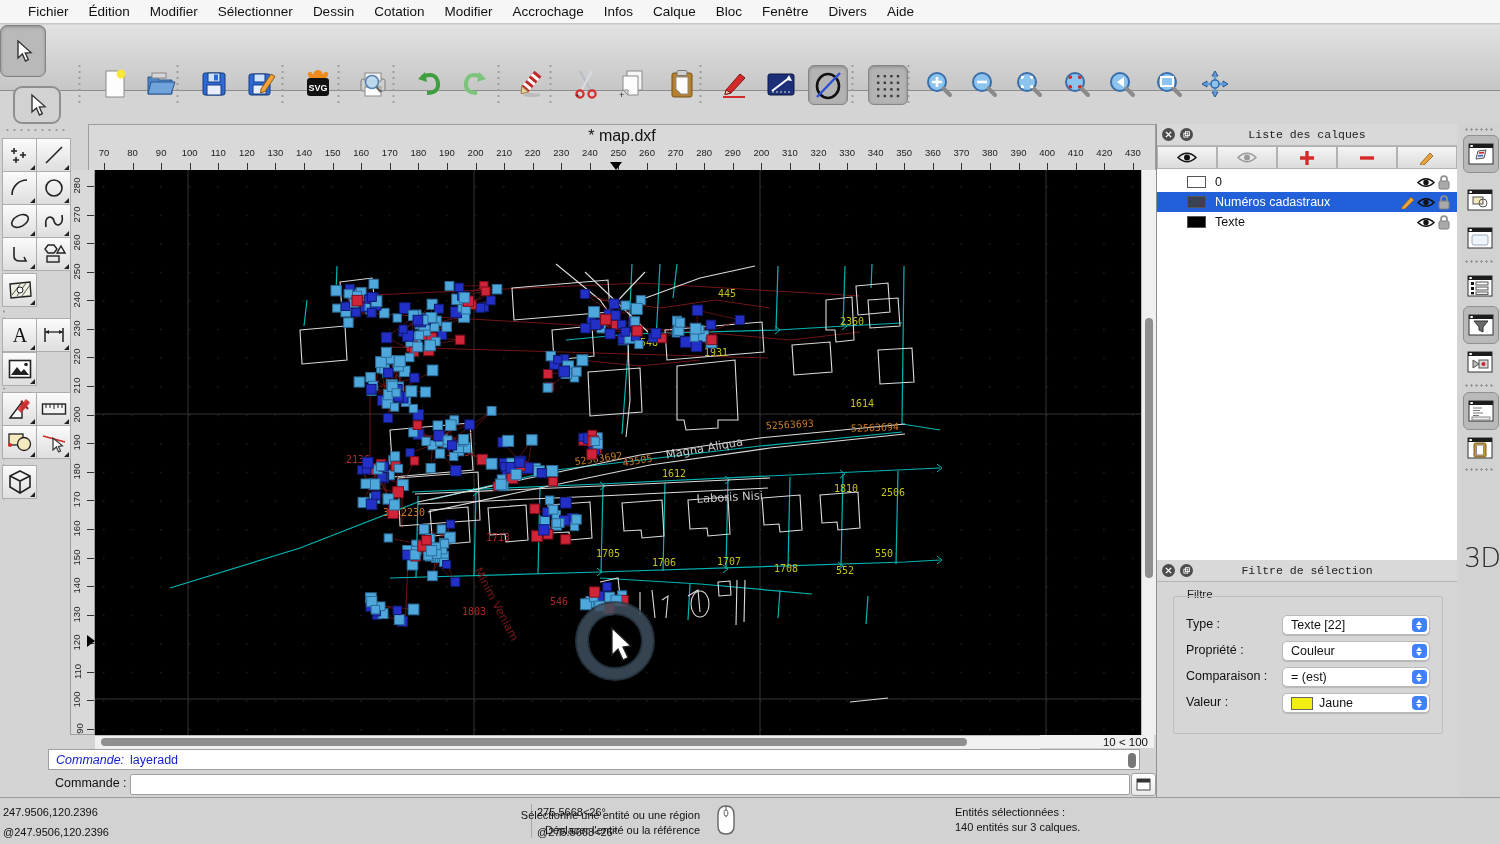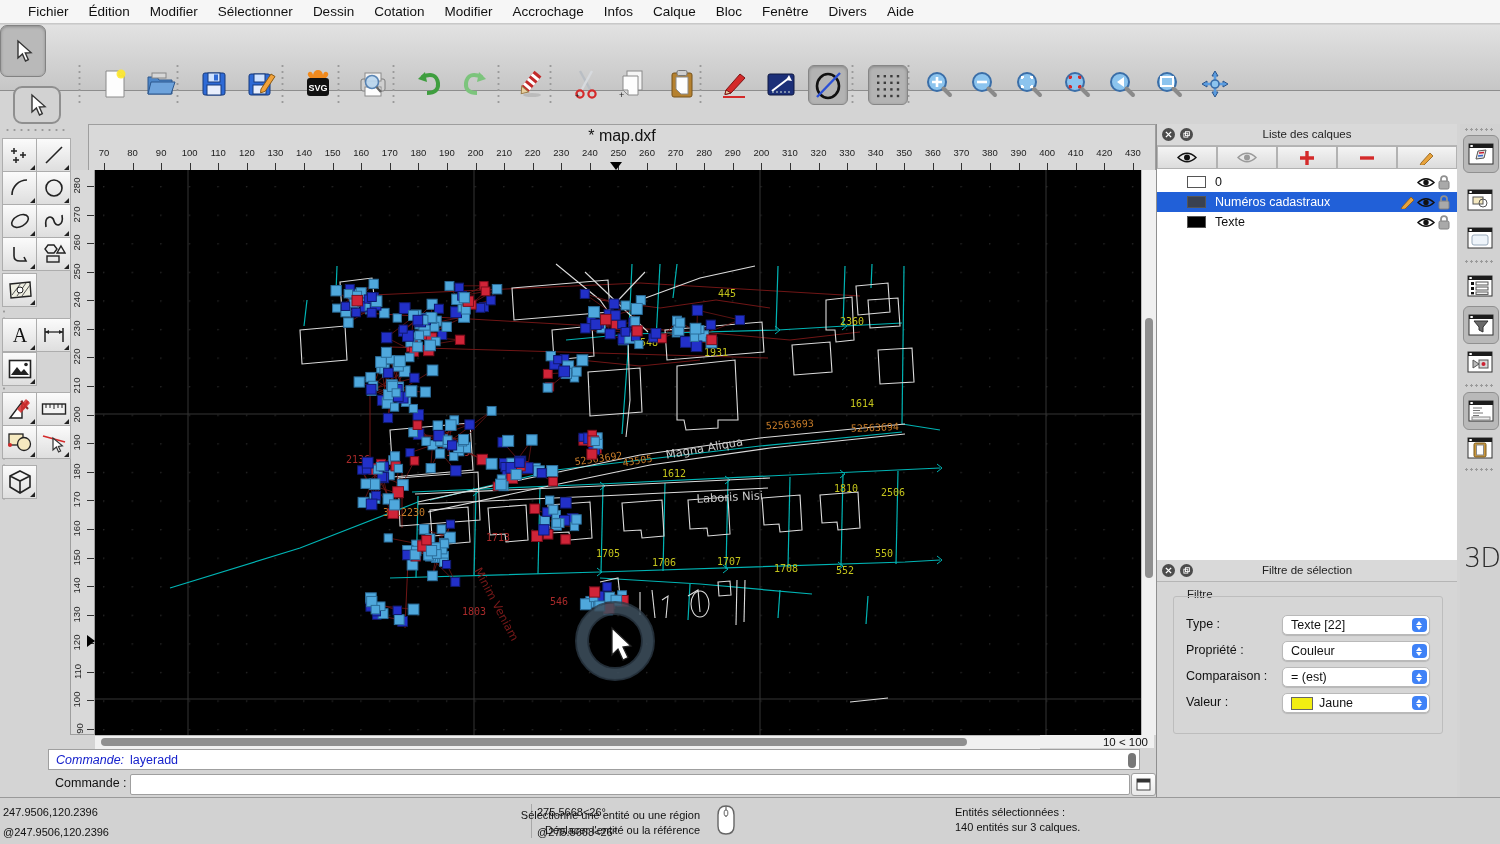"Liste des calques" .ptitle { font-family: none -> Liberation Mono, monospace }
